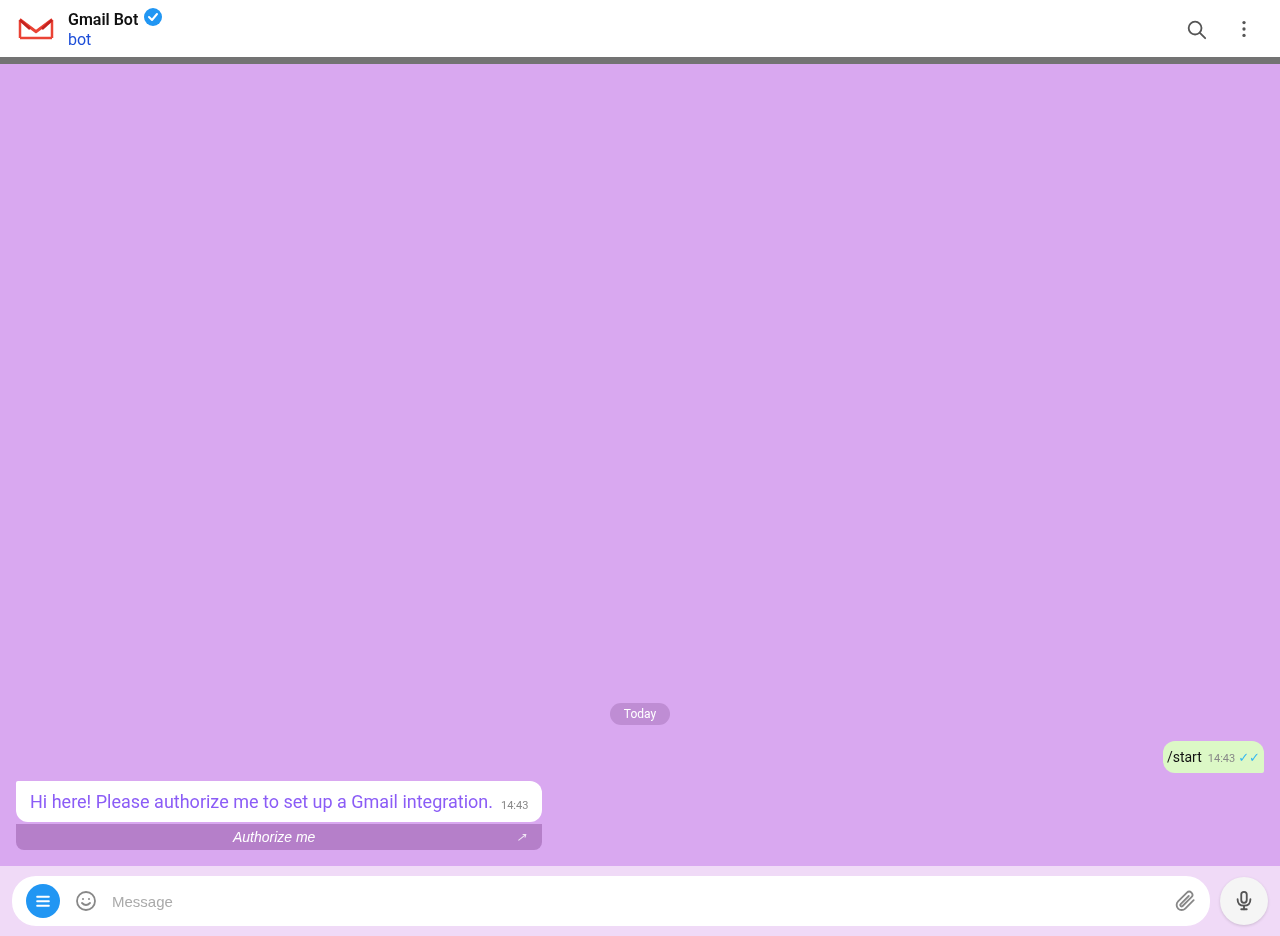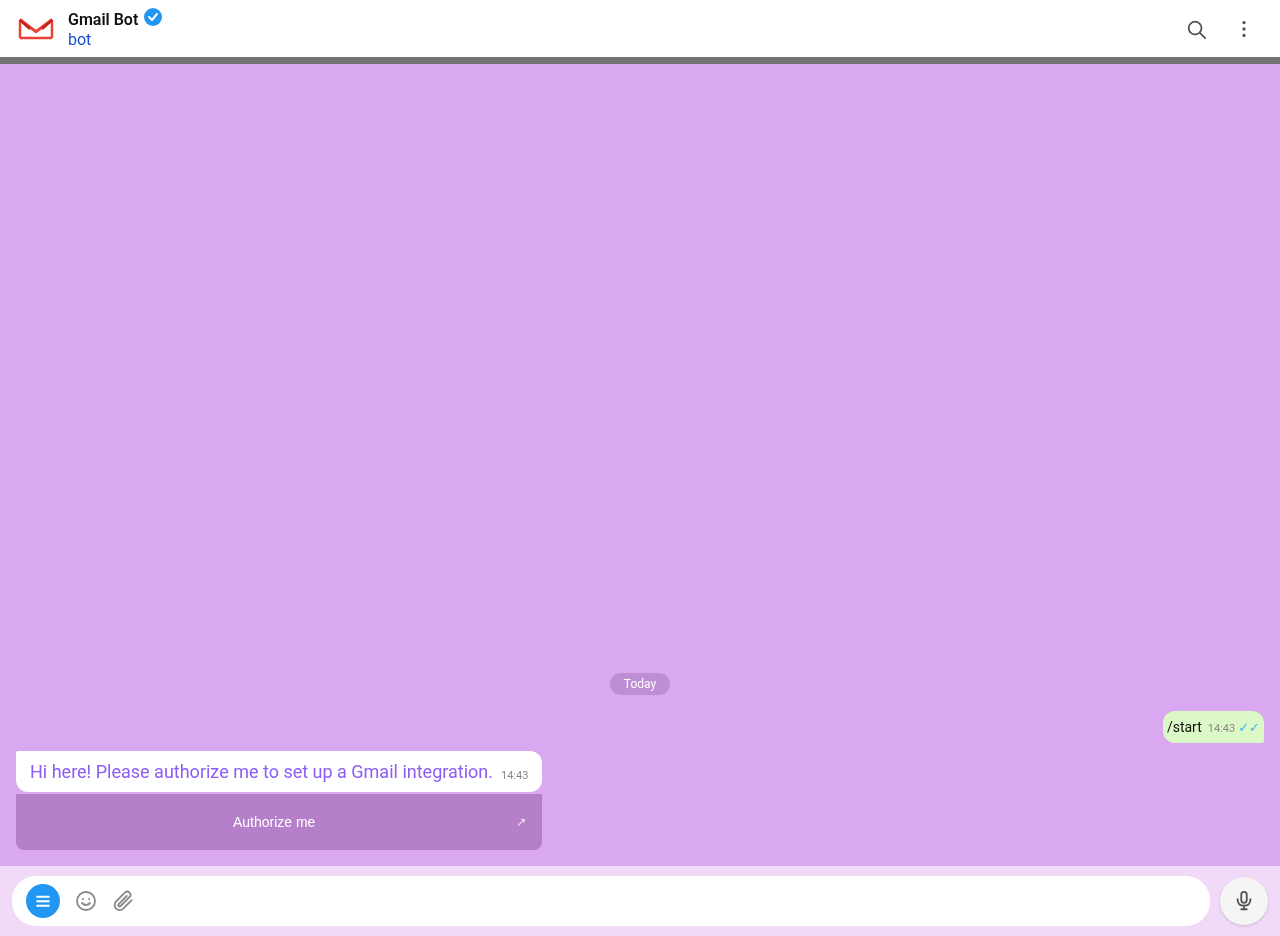"Authorize me" .authorize-btn { font-style: none -> italic; padding: 20px 16px -> 5px 16px }
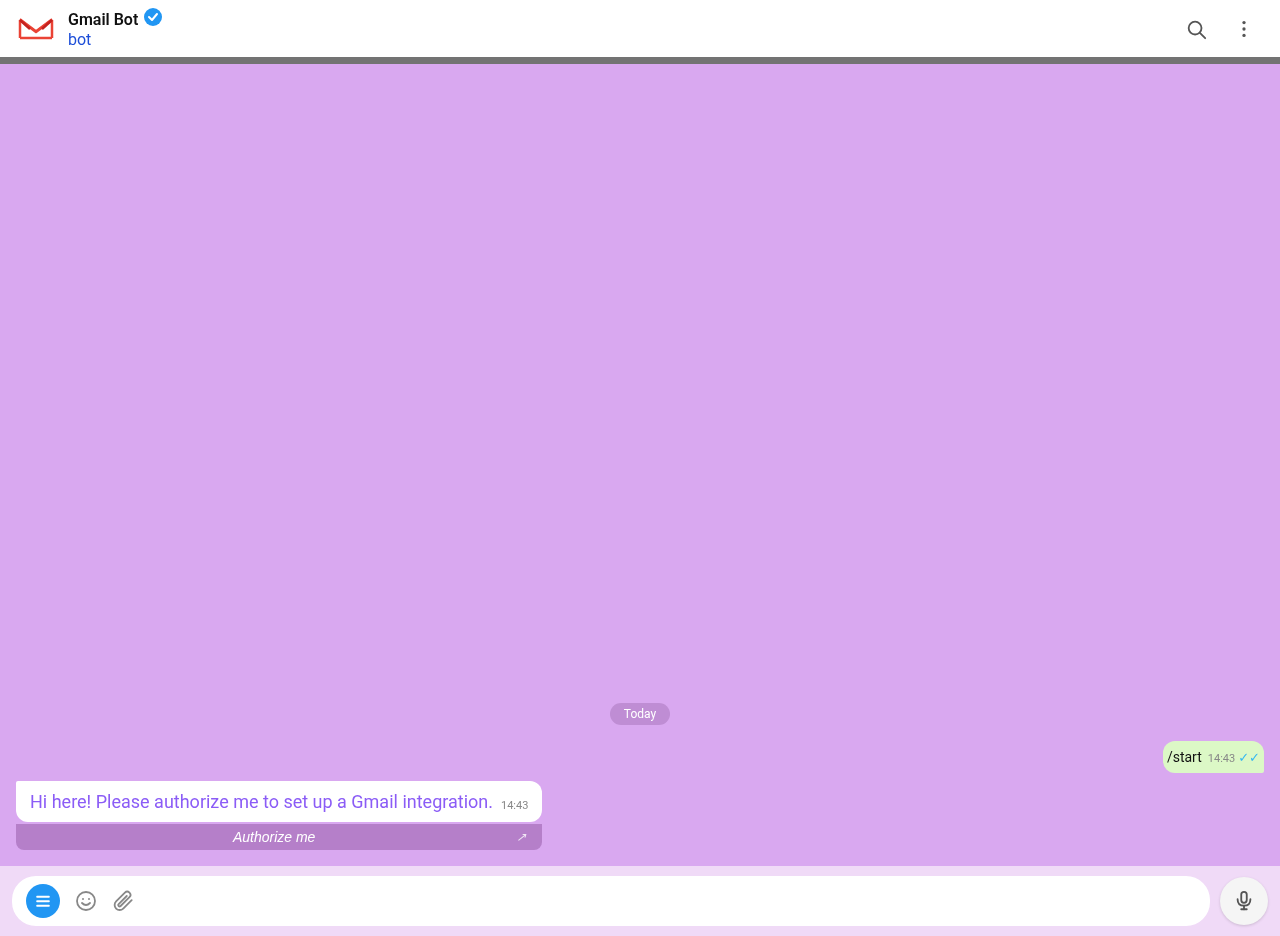"Message" input.message-input { html: none -> <input> }
